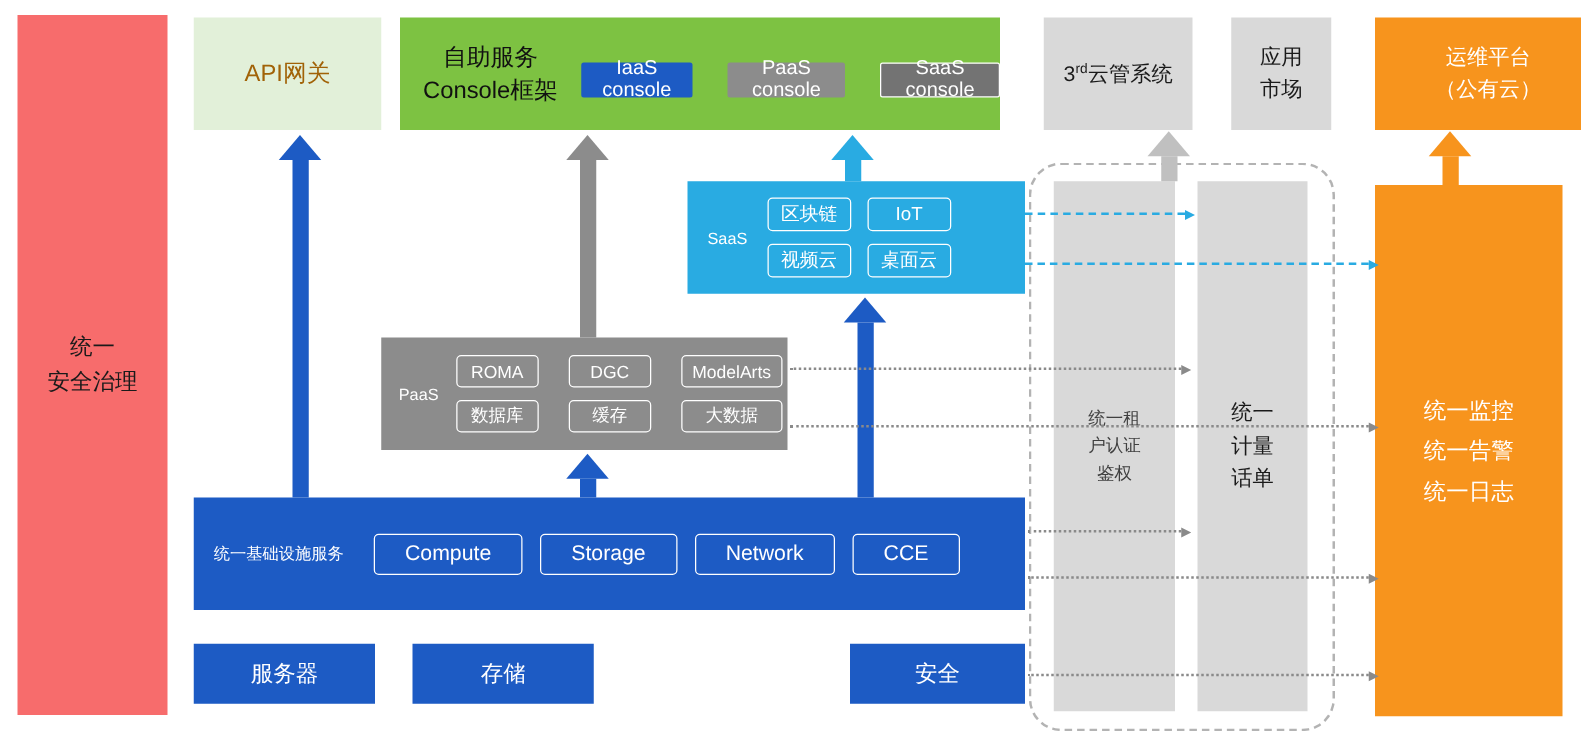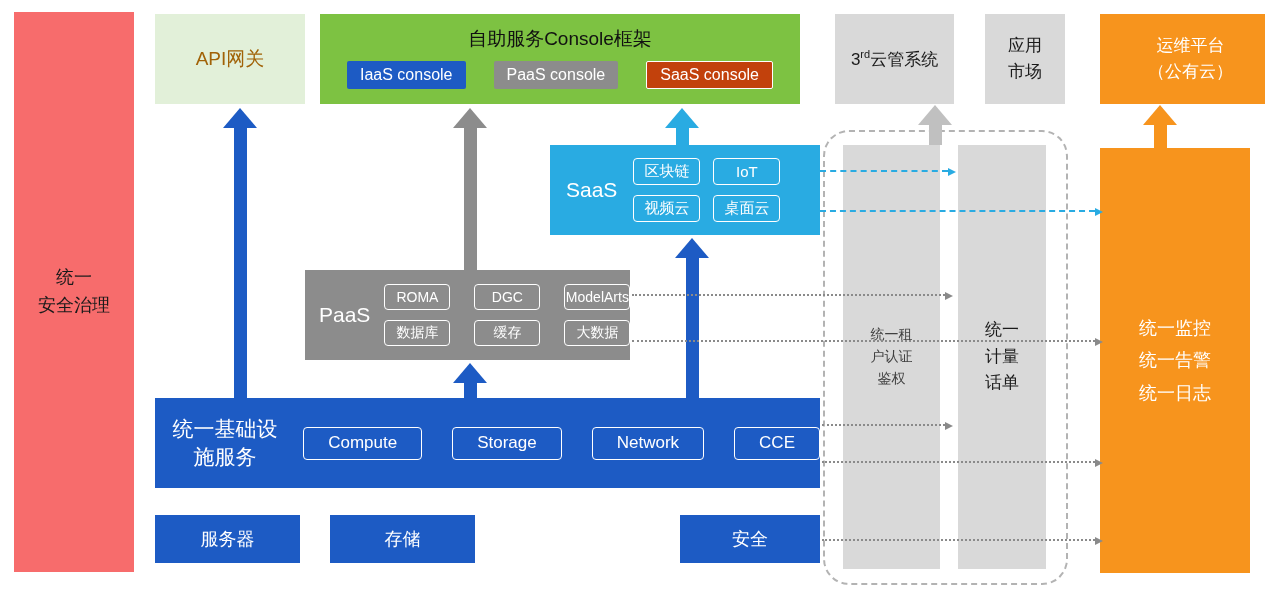"自助服务Console框架" .console-frame { flex-direction: column -> row; padding-top: 12px -> 0 }
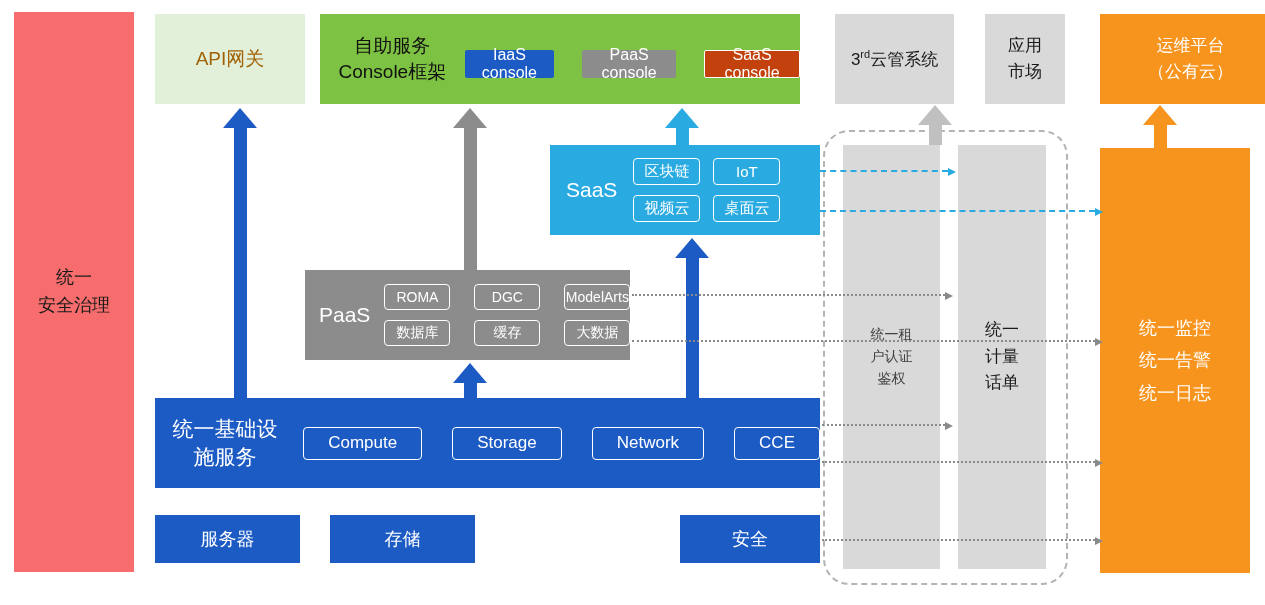"SaaS console" .chip-saas { background: #c2410c -> #737373 }
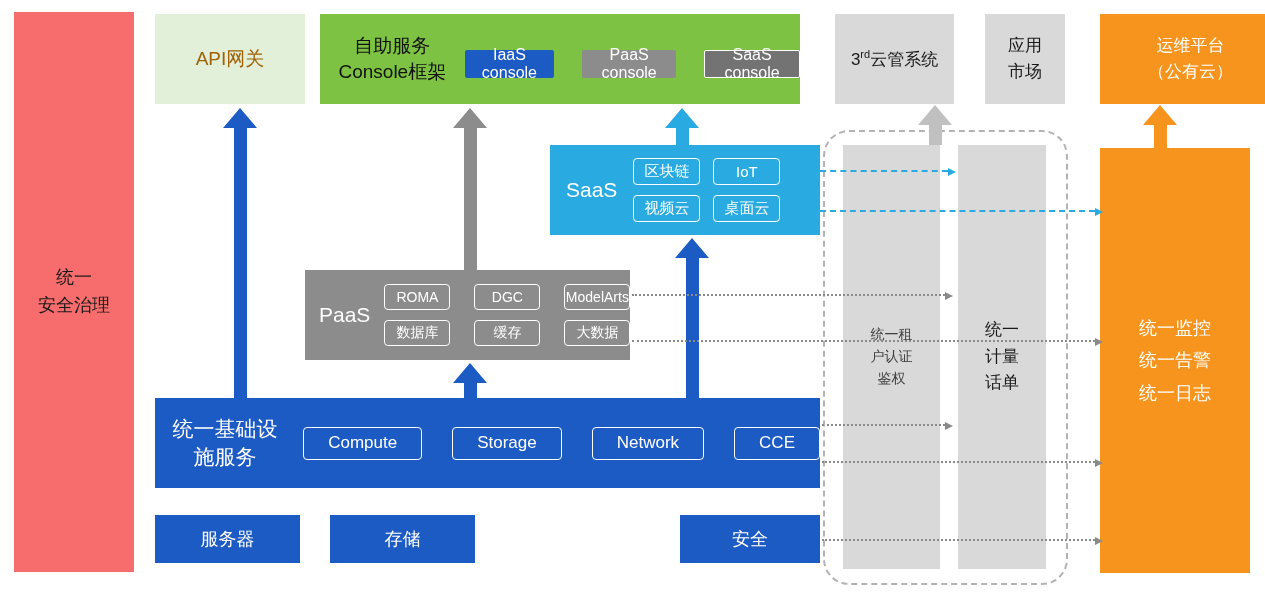"SaaS" .layer-label { font-size: 21px -> 13px }
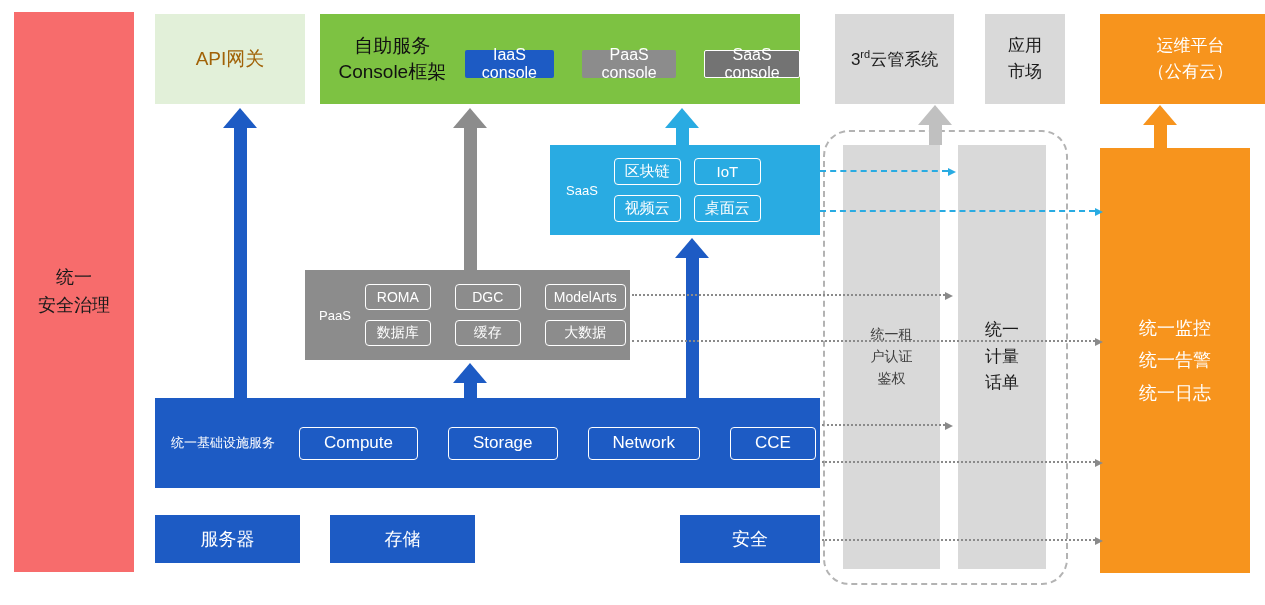"Compute" .infra-row { gap: 30px -> 14px }
